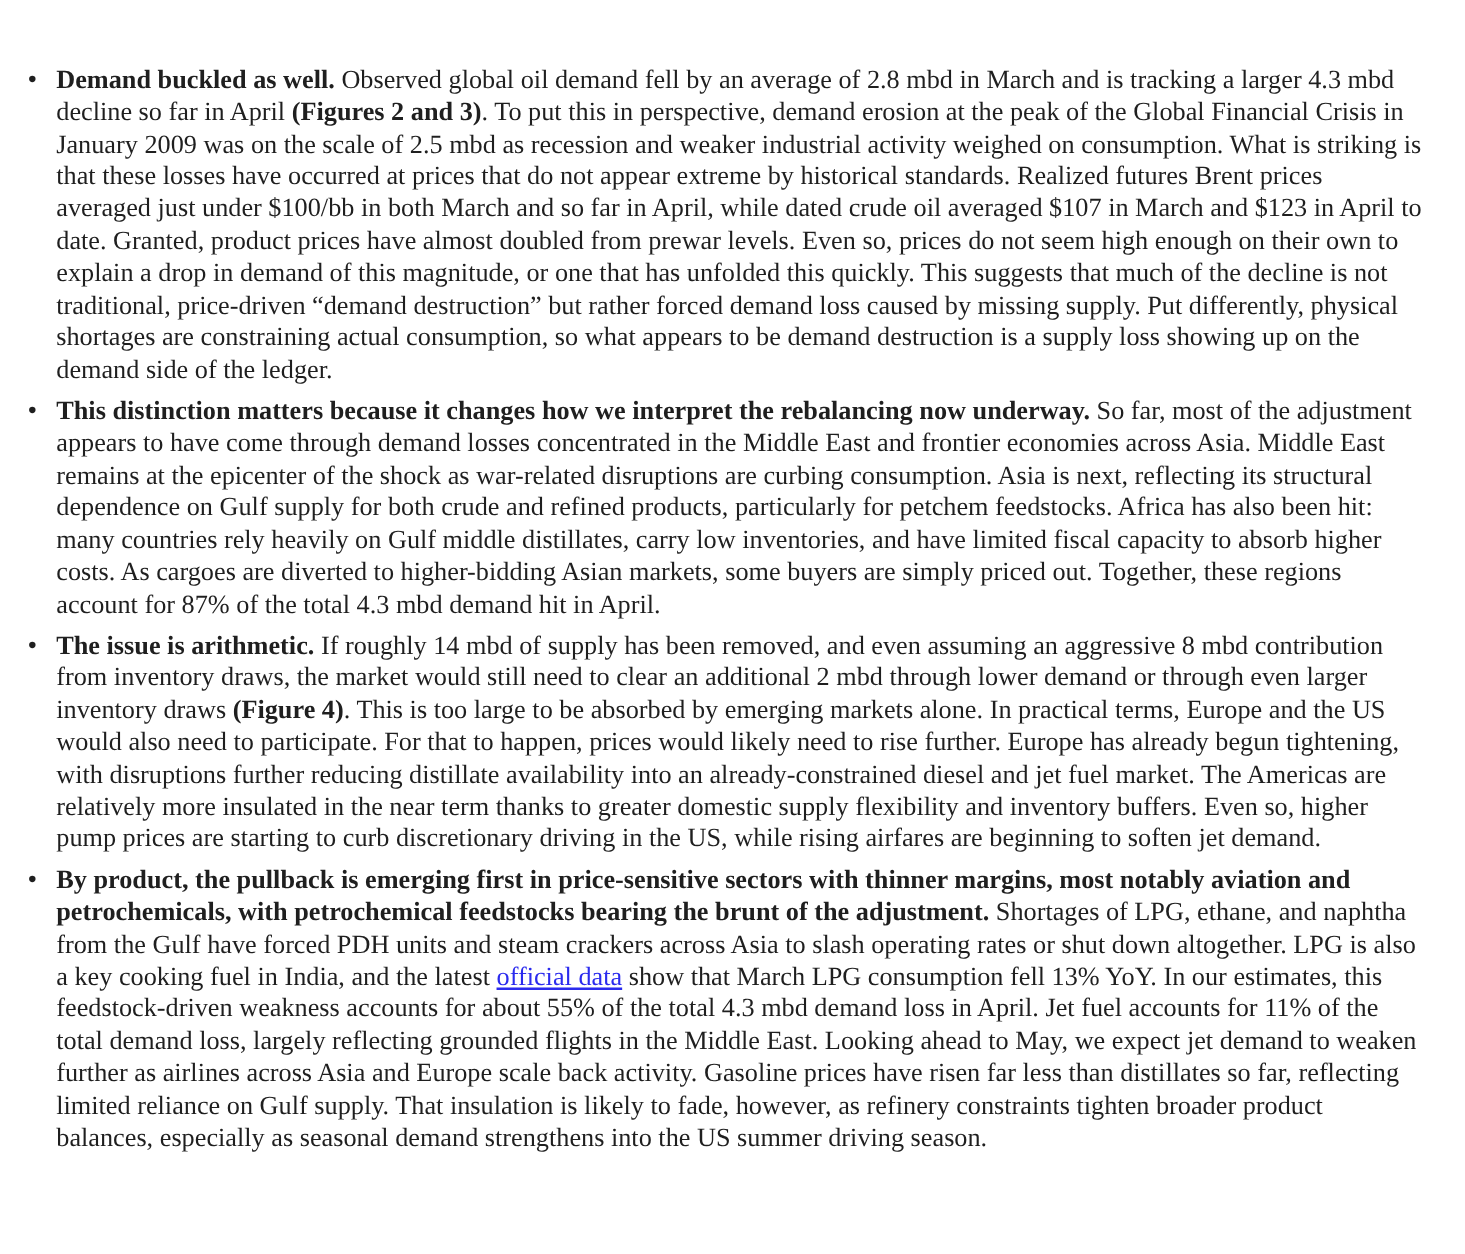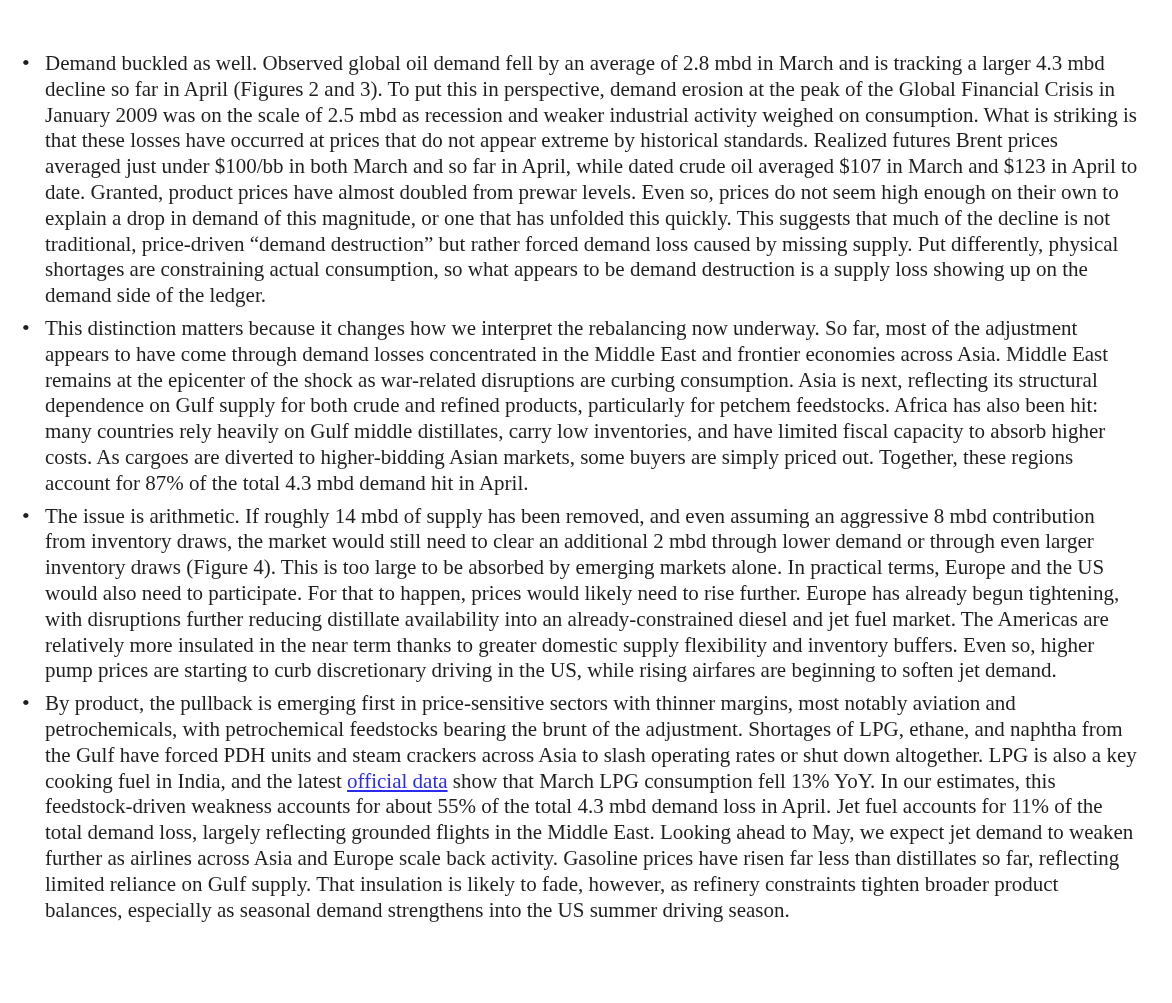"Demand buckled as well." .bold { font-weight: normal -> bold }
